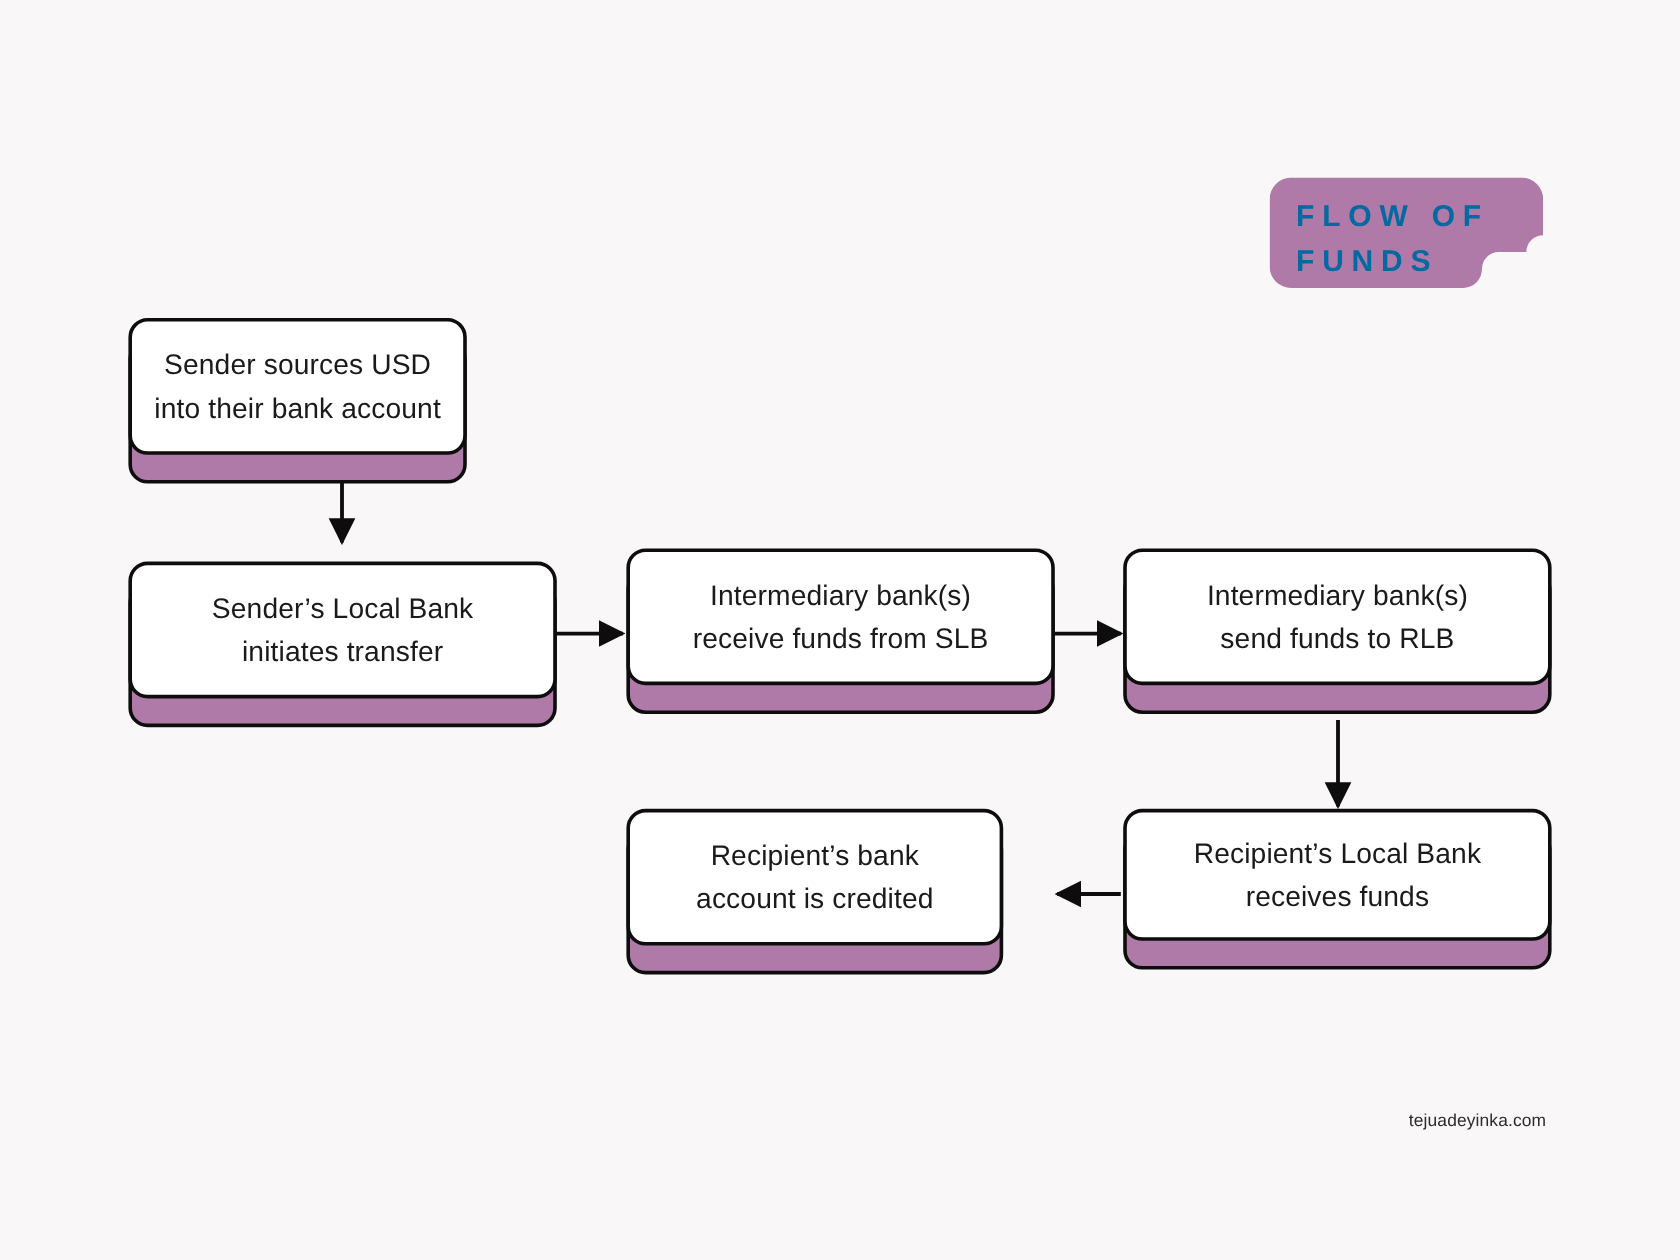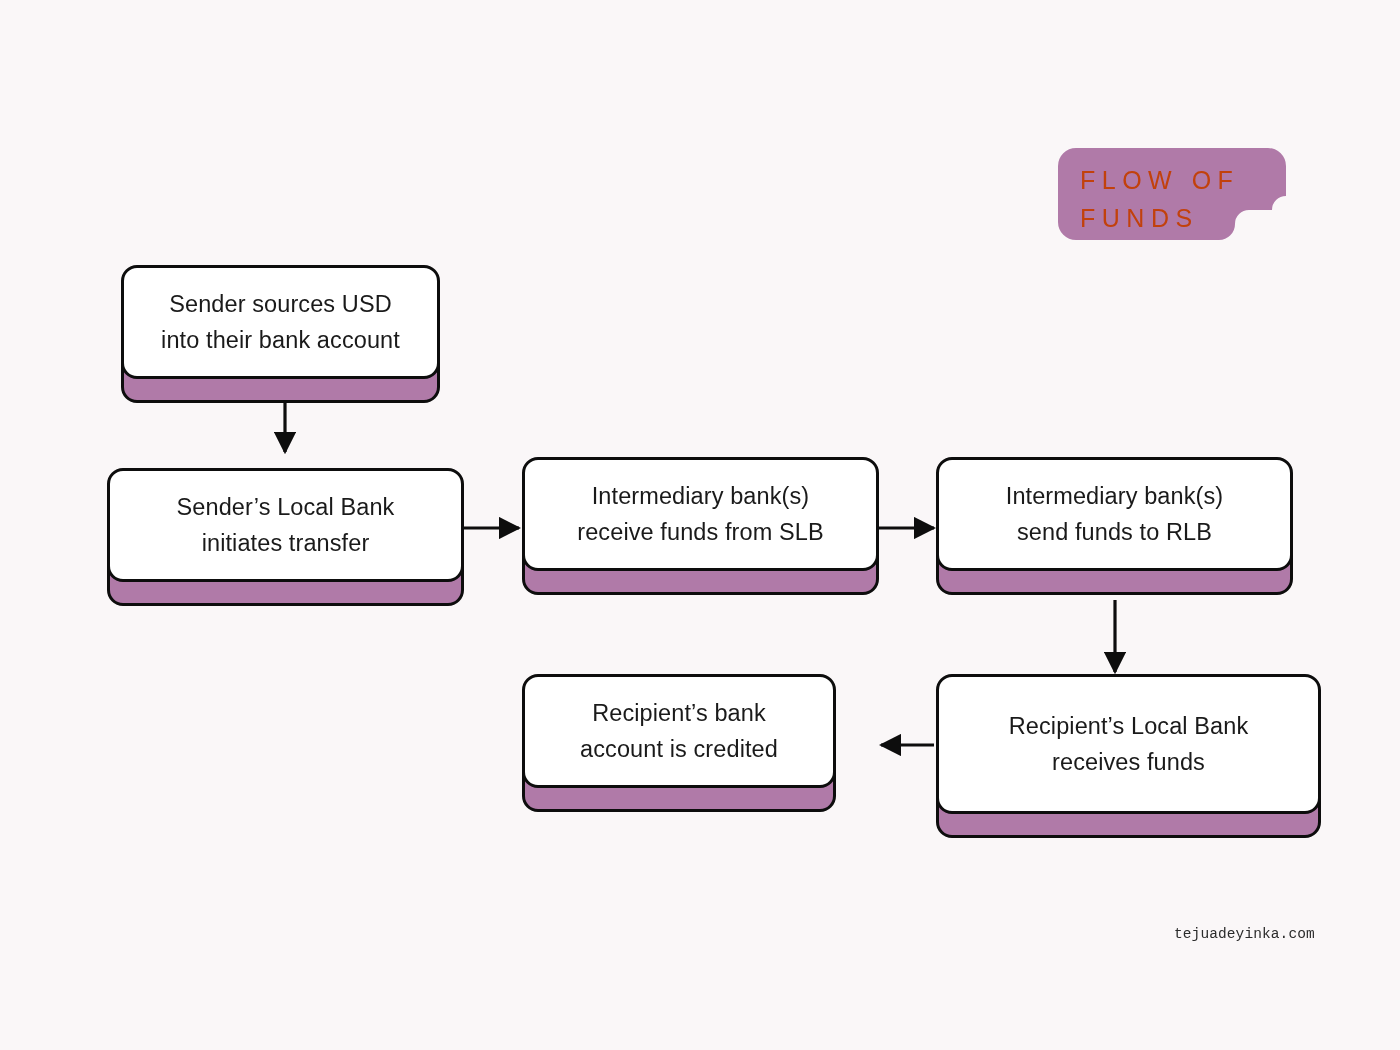"FLOW OF" .badge-text { color: #c2410c -> #0369a1; font-weight: 400 -> 700 }
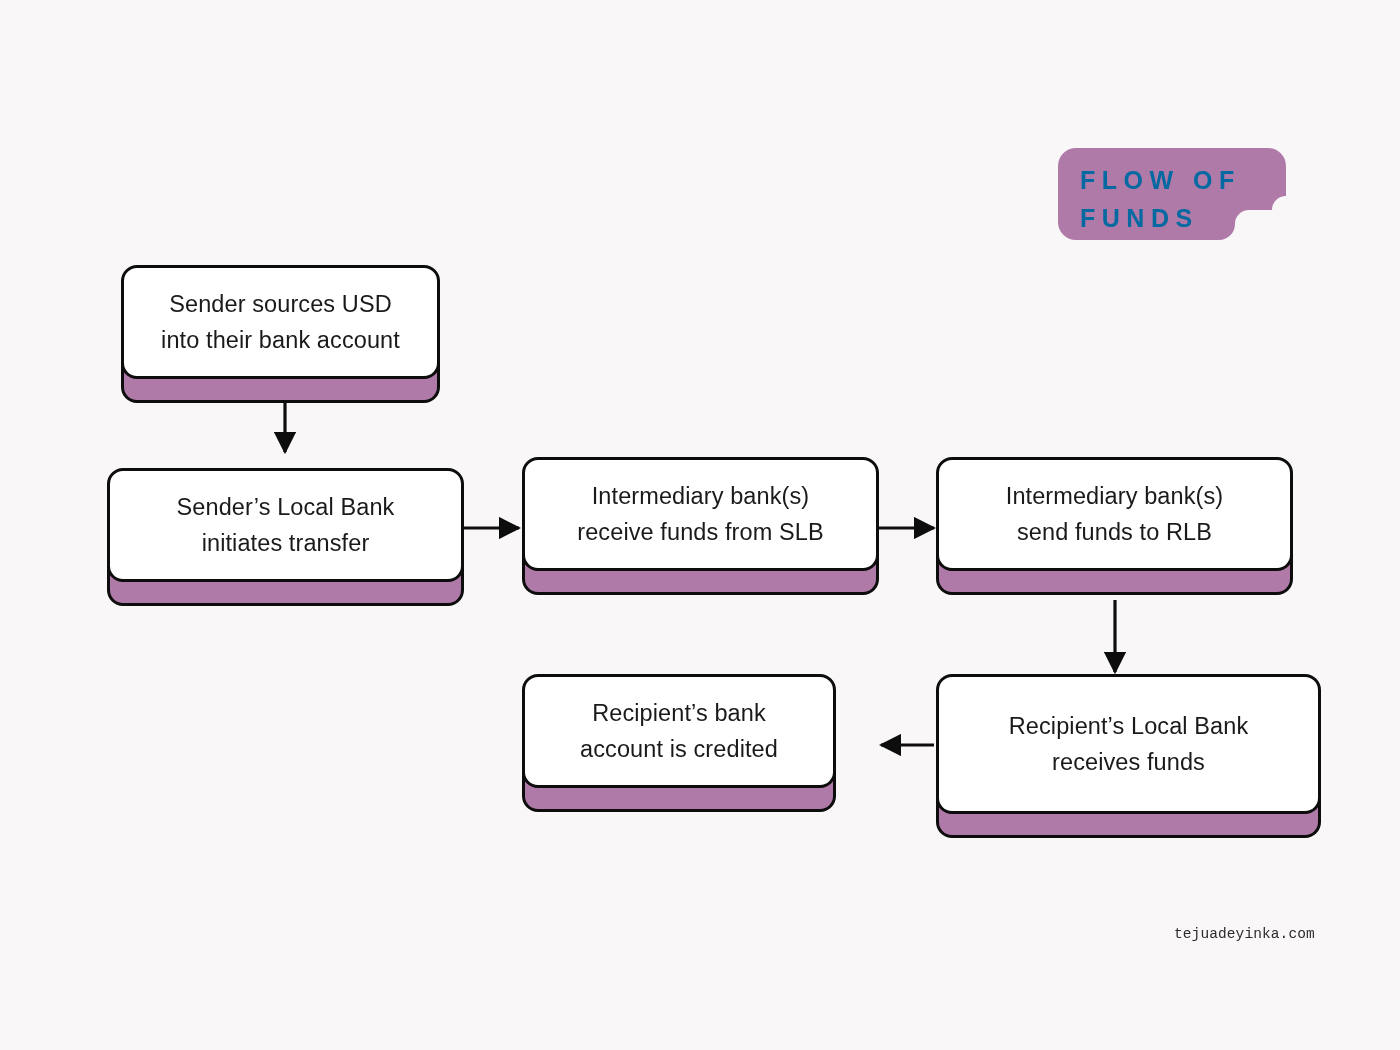"Sender sources USD" div.node { left: 121px -> 107px; padding-left: 37px -> none }
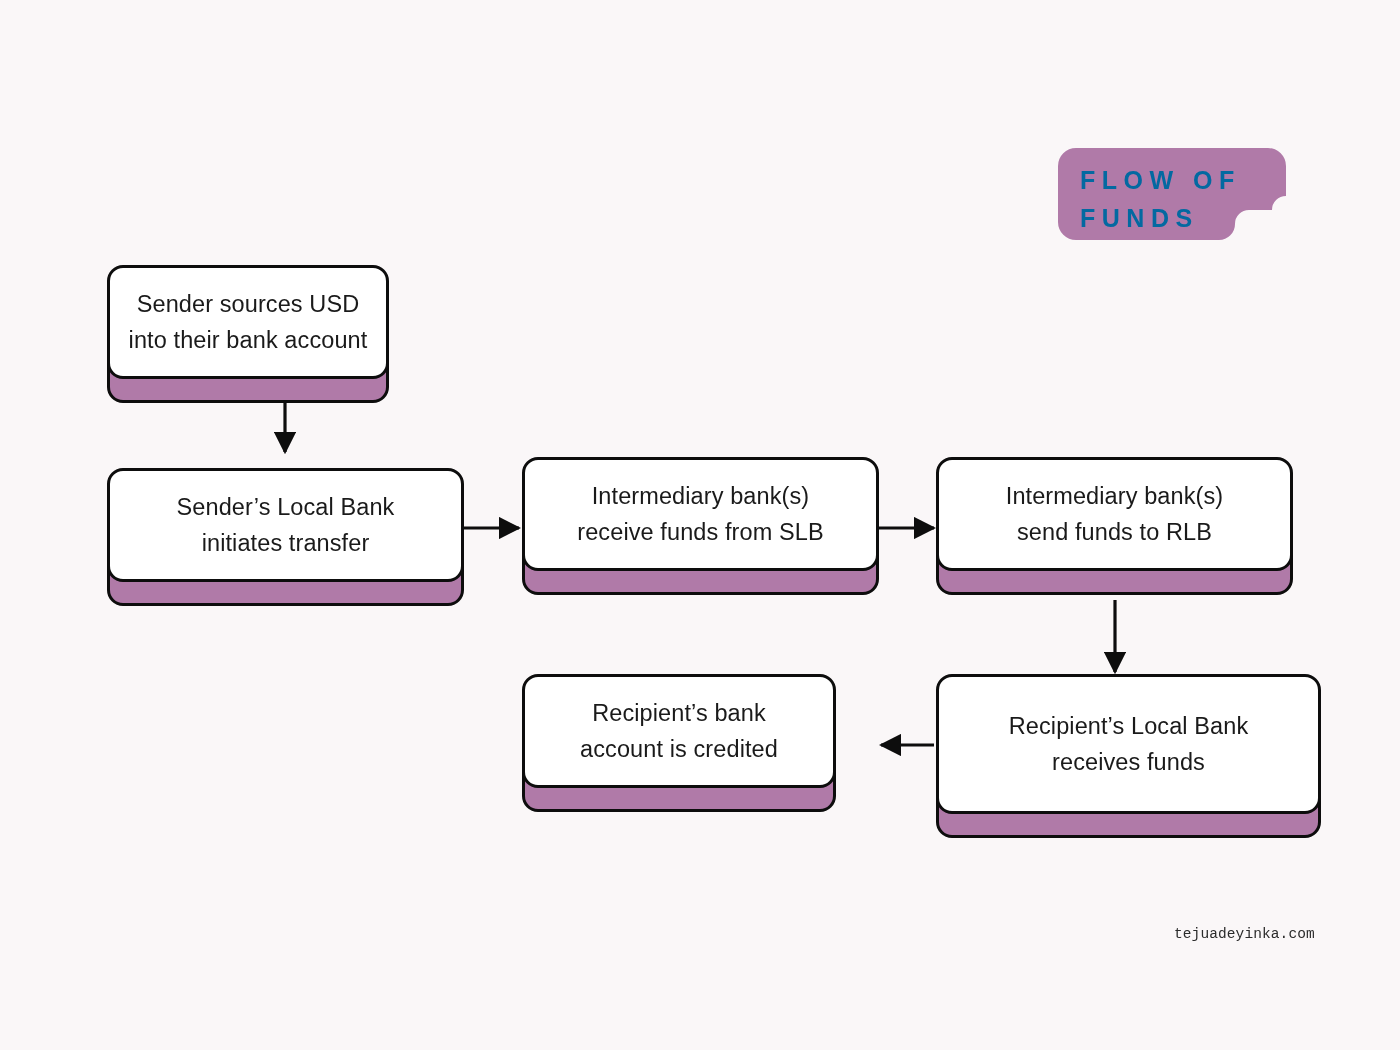"Recipient’s Local Bank" div.node { height: 164px -> 134px; padding-left: 28px -> none }
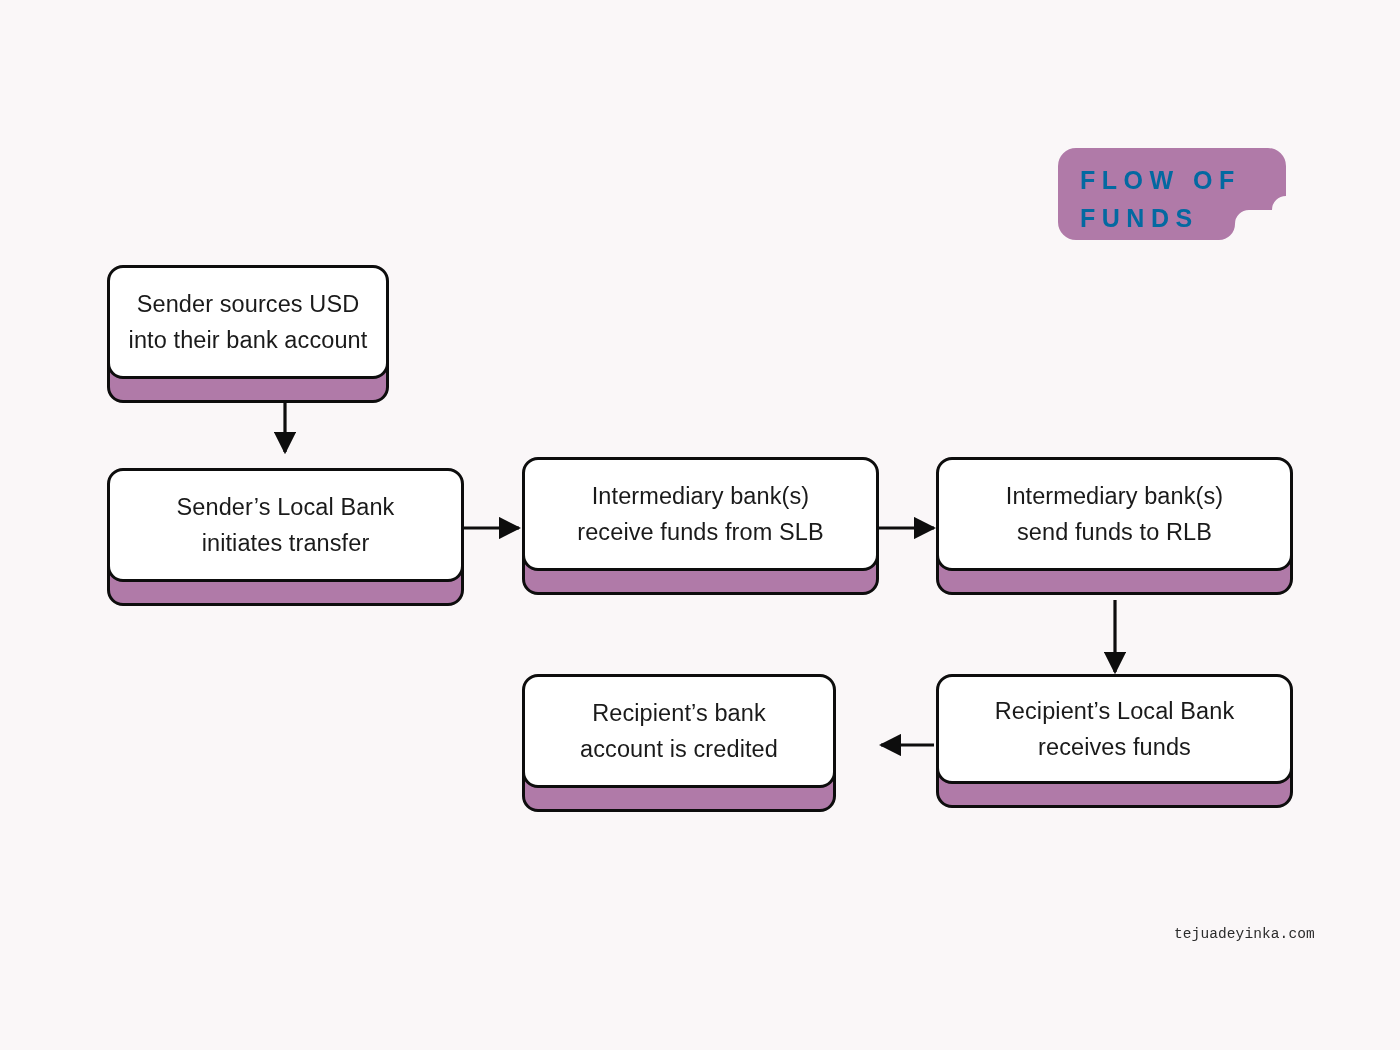"tejuadeyinka.com" .watermark { font-family: Liberation Mono, monospace -> Liberation Sans, sans-serif }
